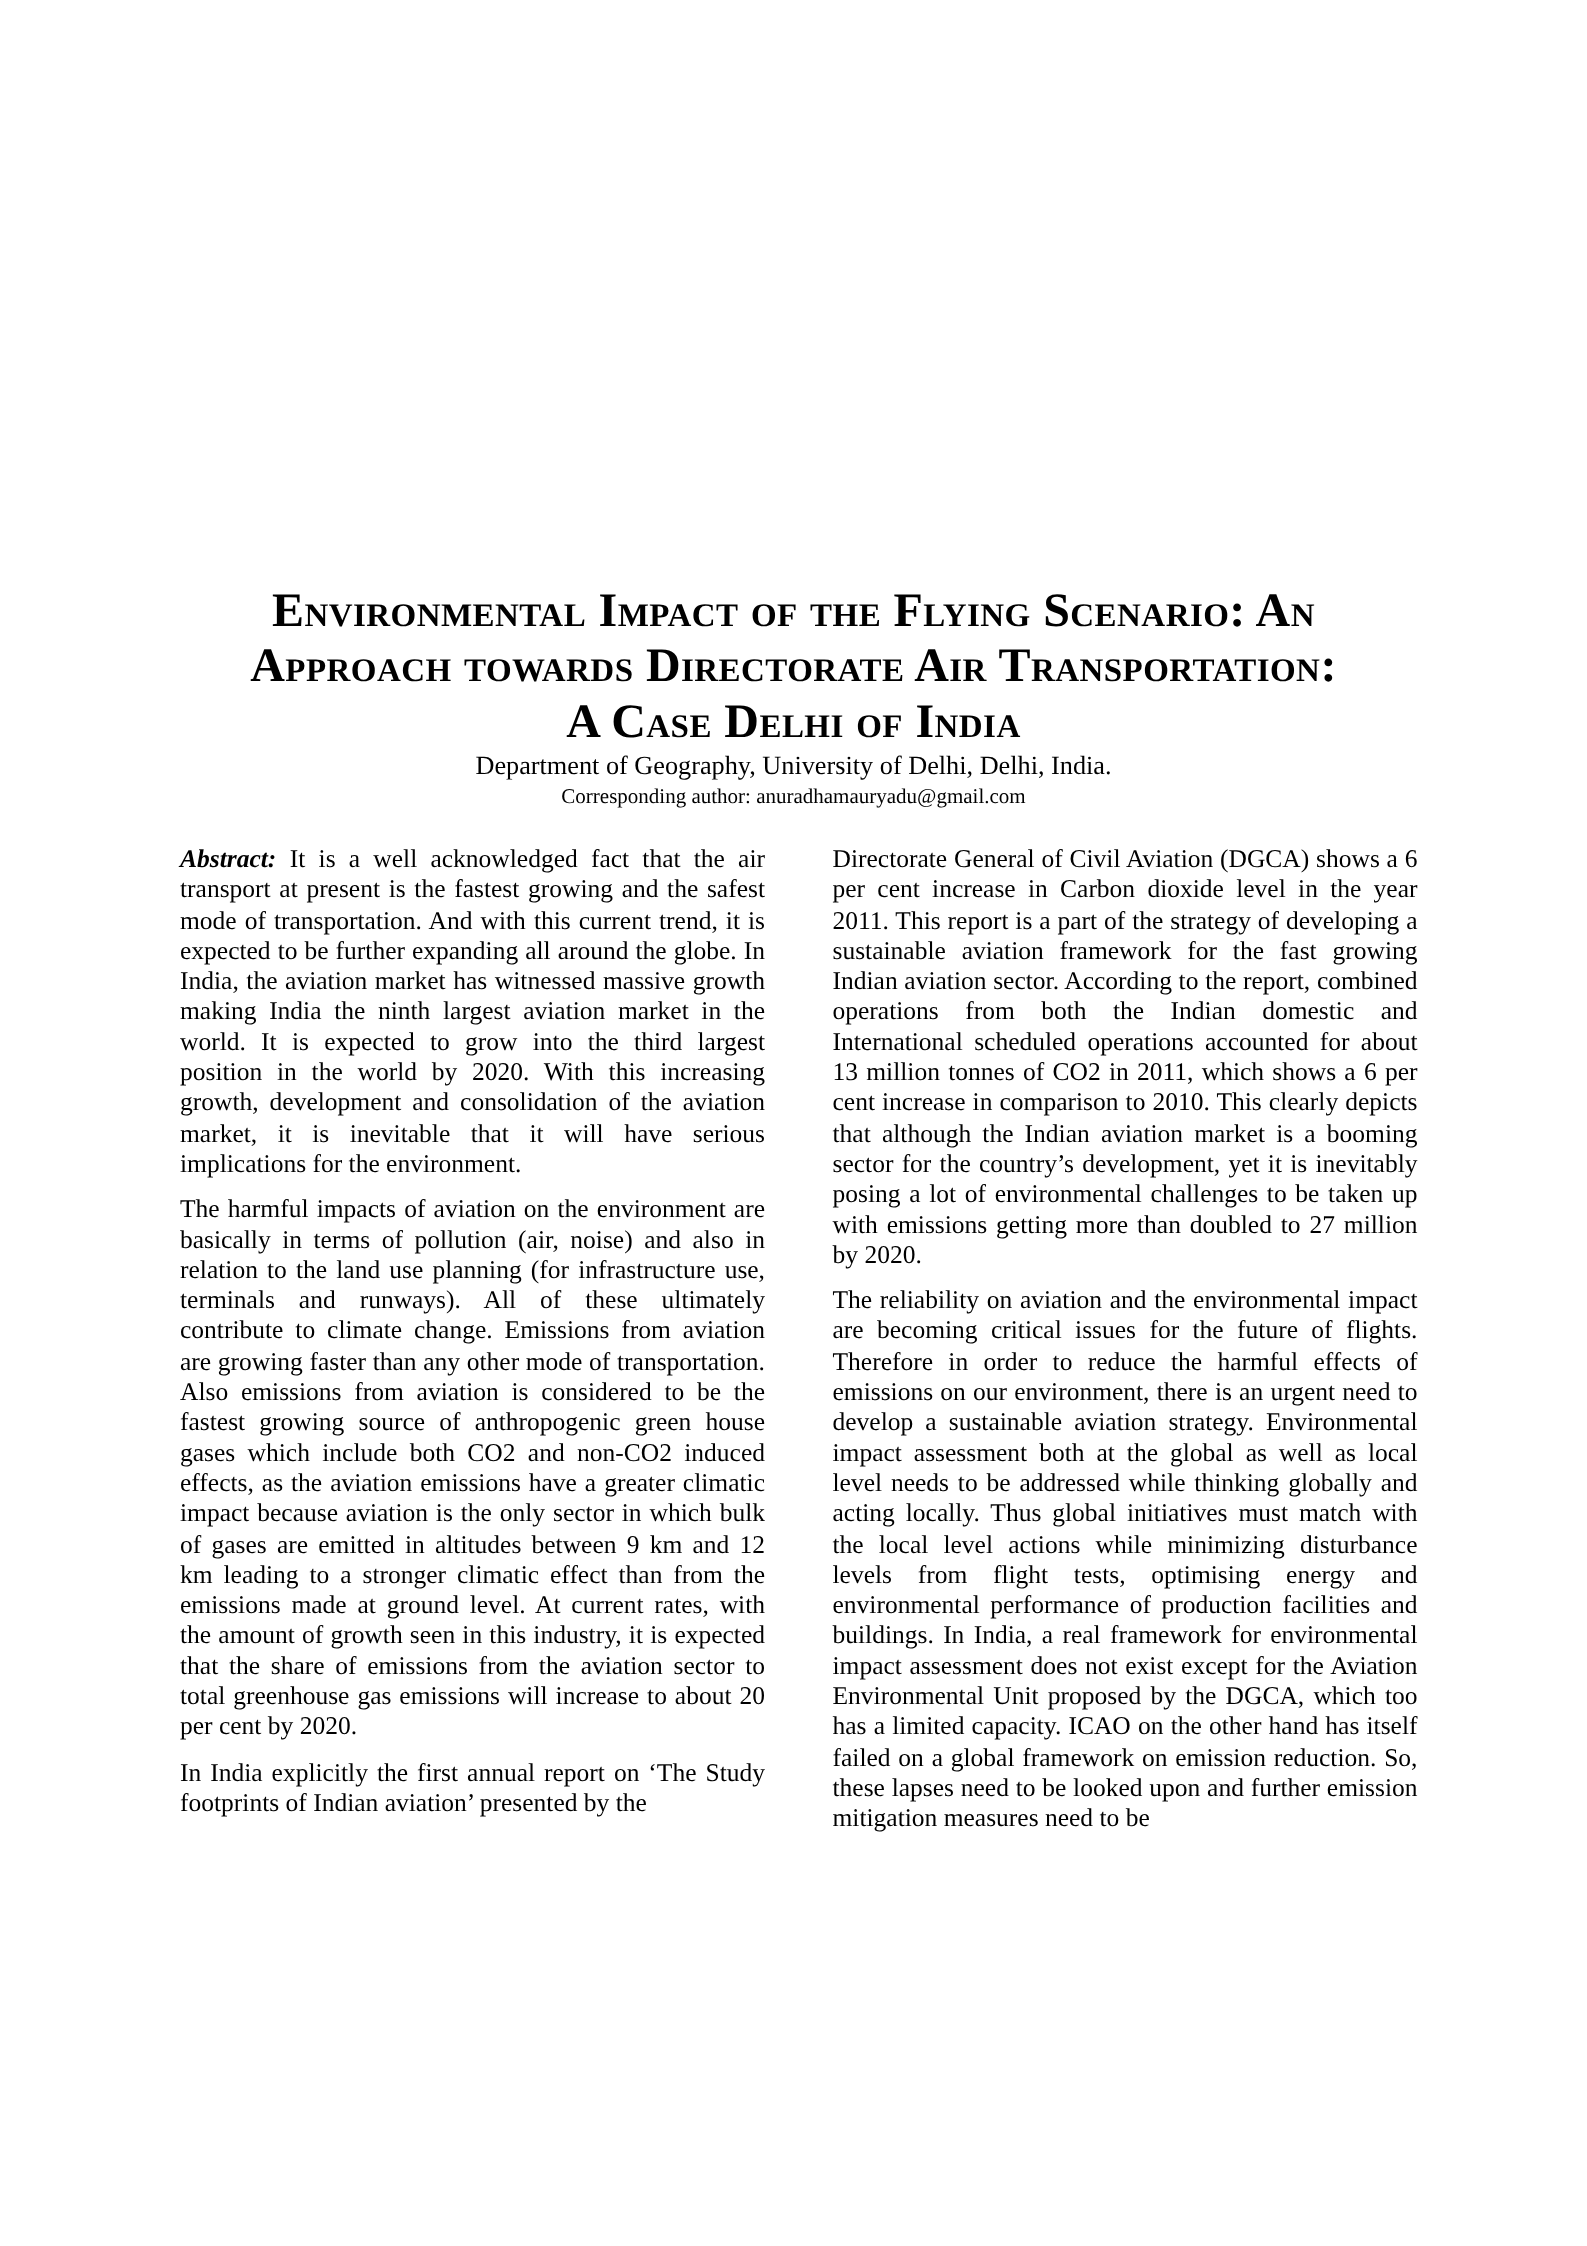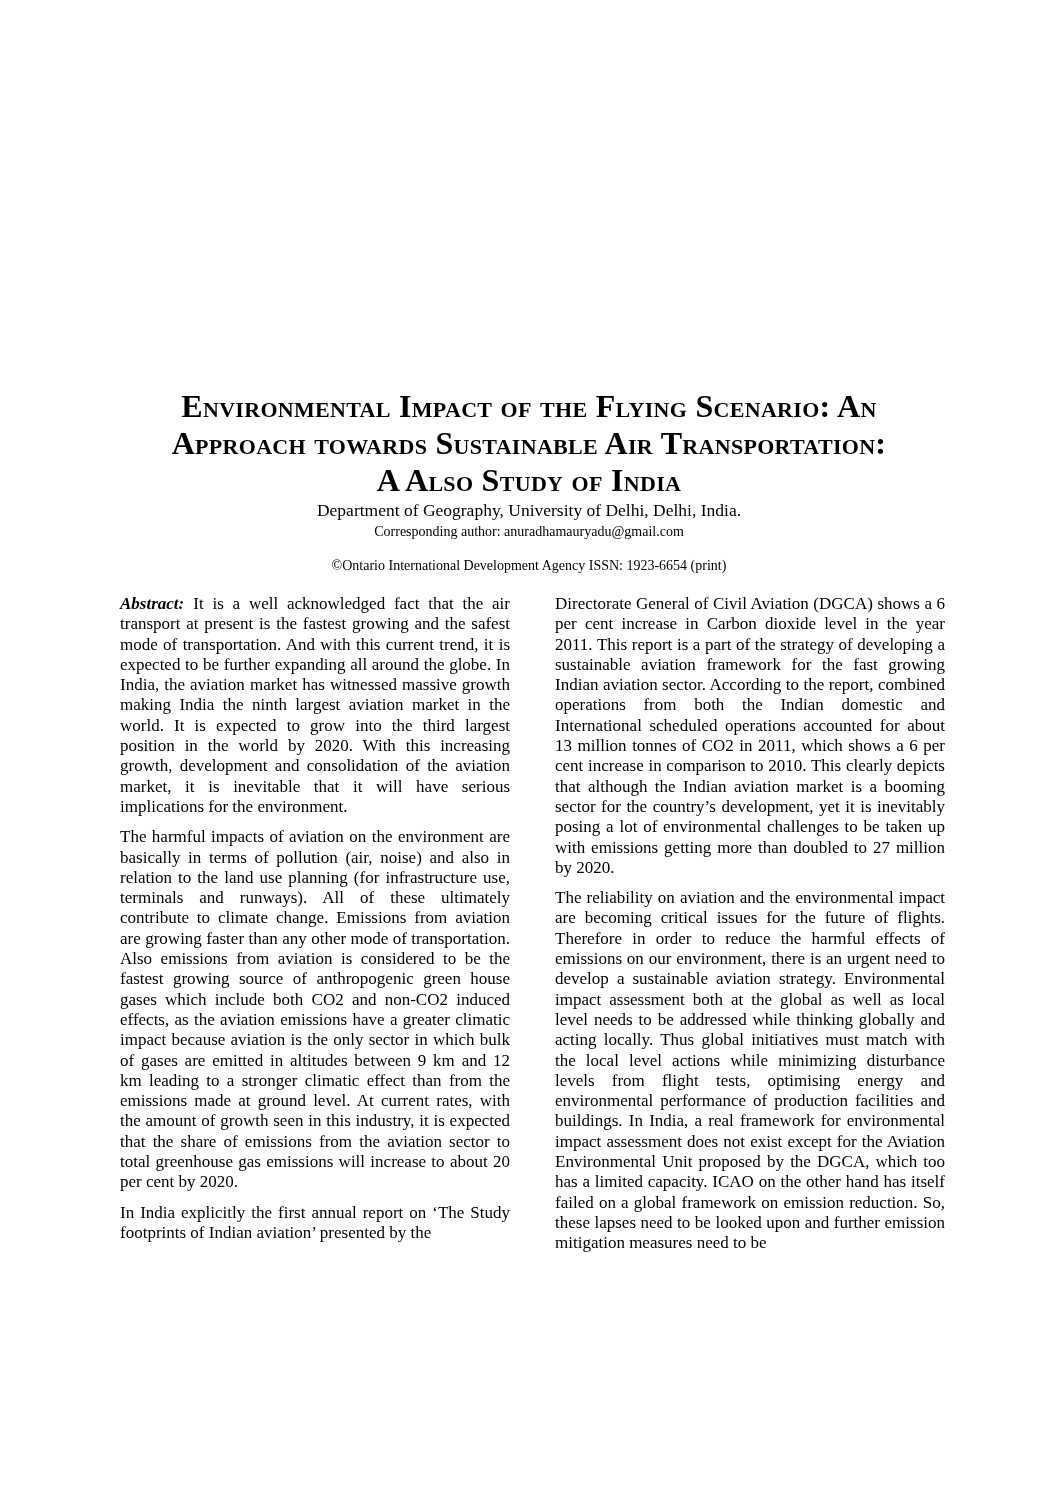"Approach towards Sustainable Air" span.title-line { text: Sustainable -> Directorate }
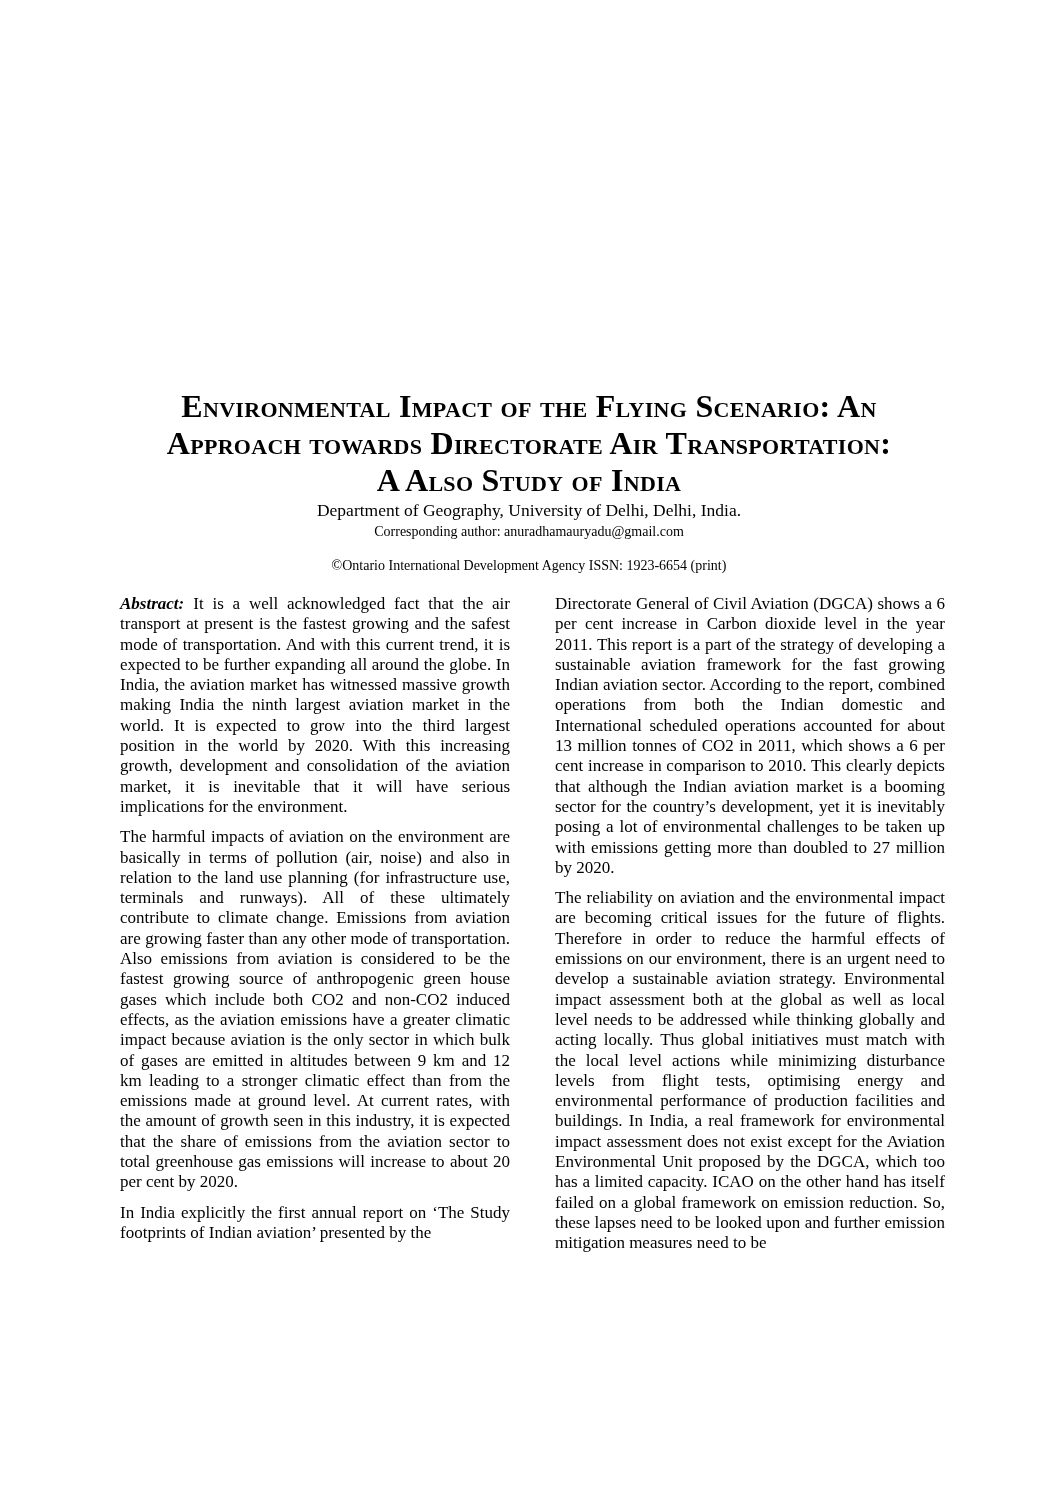"A Also Study of India" span.title-line { text: Also Study -> Case Delhi }
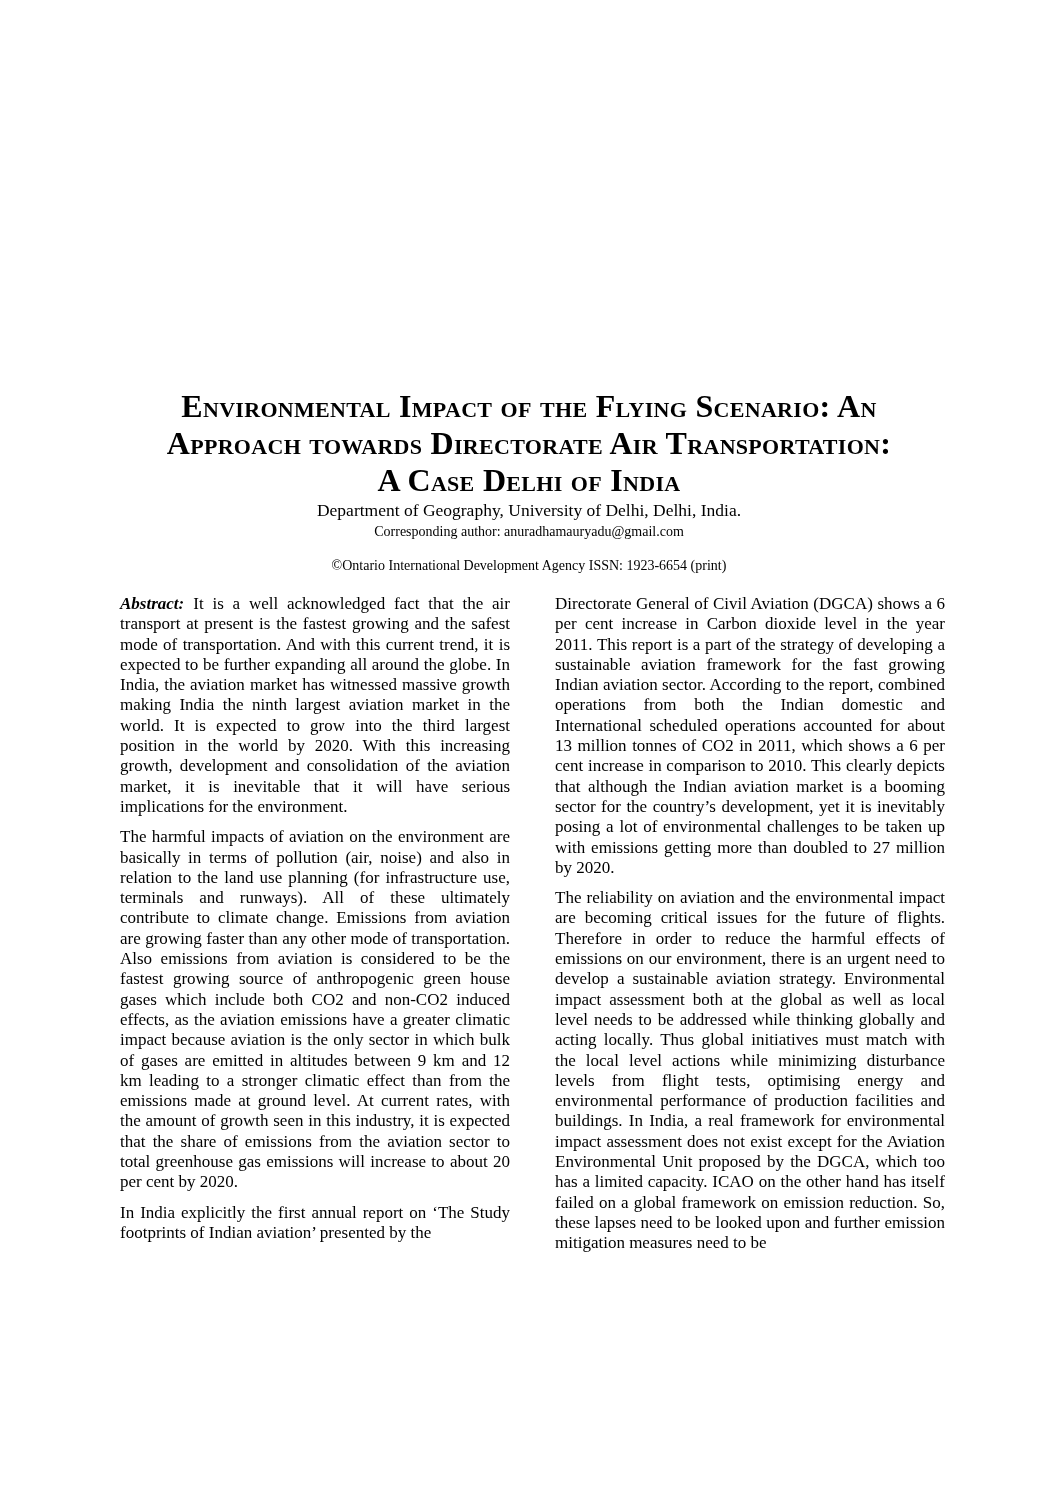"©Ontario International Development" div { html: <div>©Ontario International Development Agency ISSN: 1923-6654 (print)</div> -> none }
